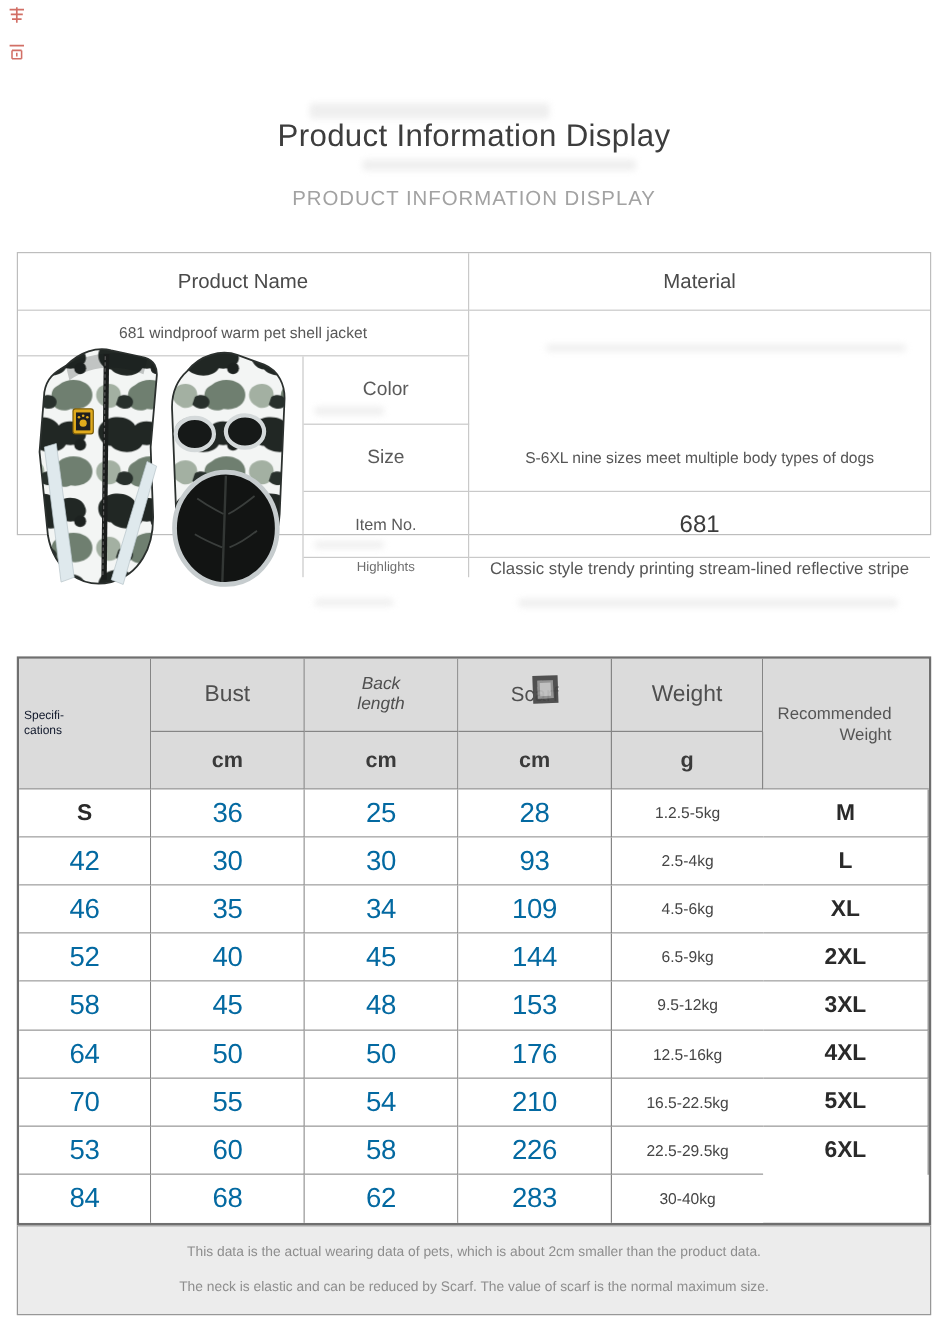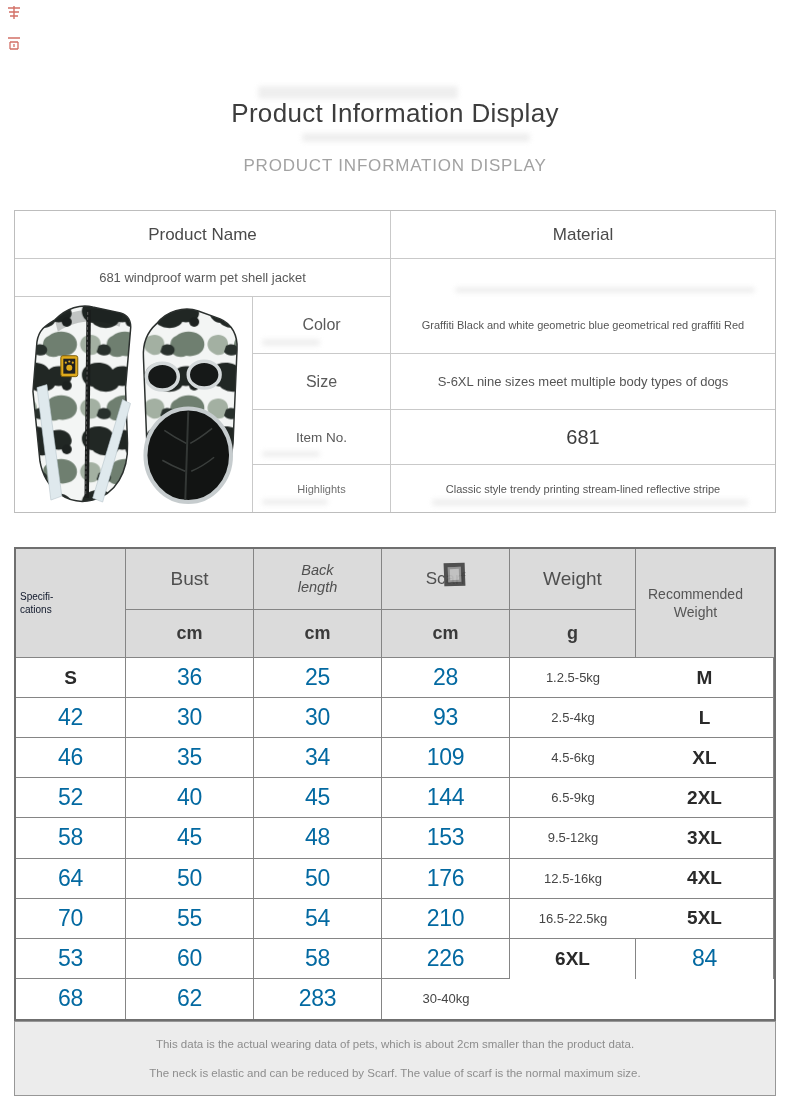"Product Name" .ptable { height: 303px -> 236px }
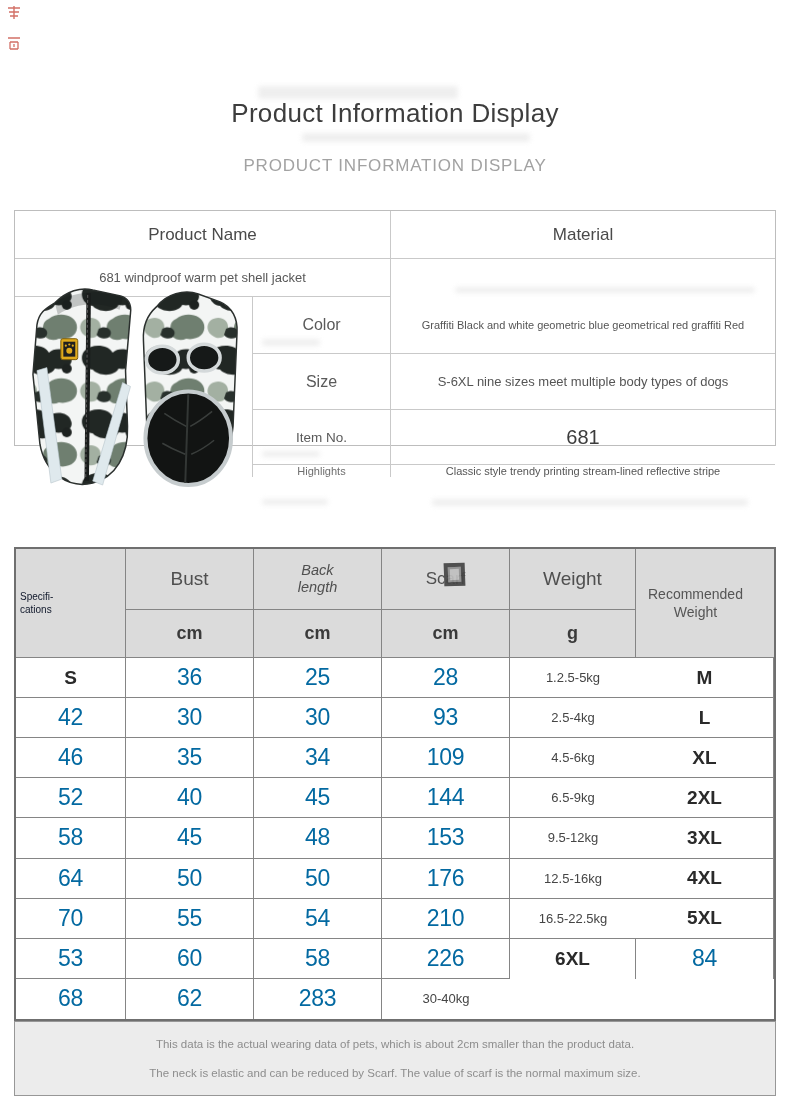"Graffiti Black and white geometric" div.pc { html: <div>Graffiti Black and white geometric blue geometrical red graffiti Red</div> -> none }
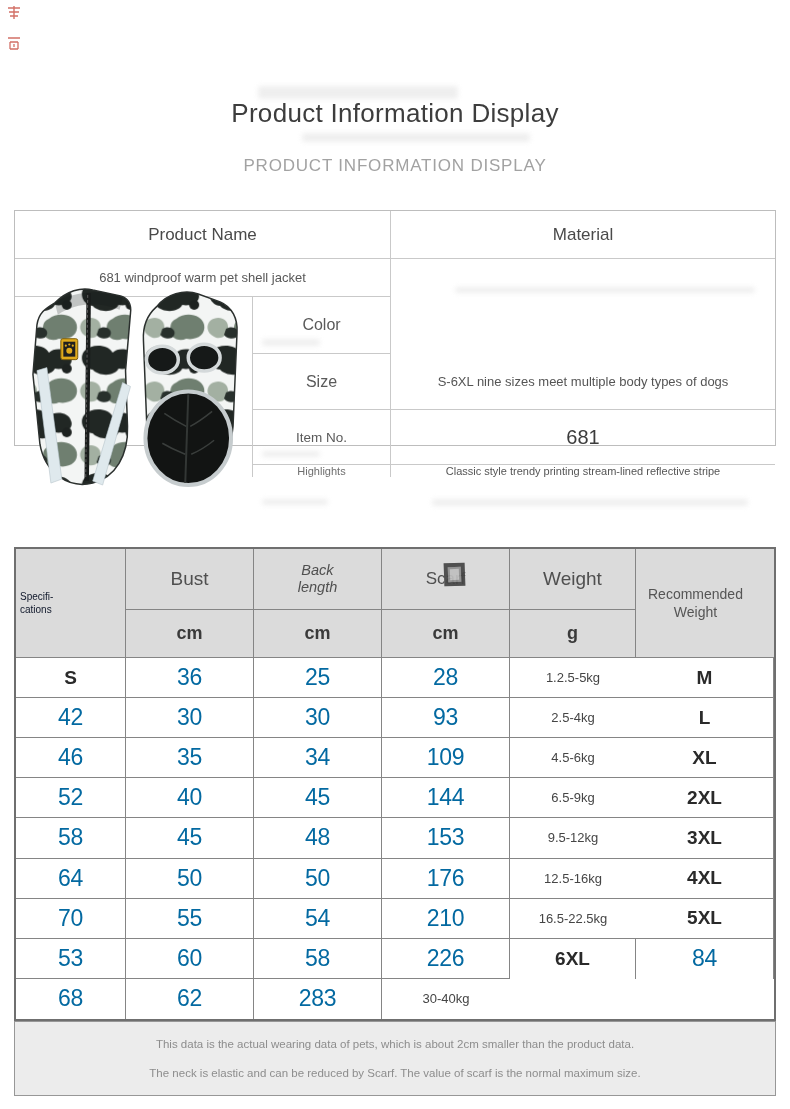"Classic style trendy printing" .val-high { font-size: 11px -> 14px }
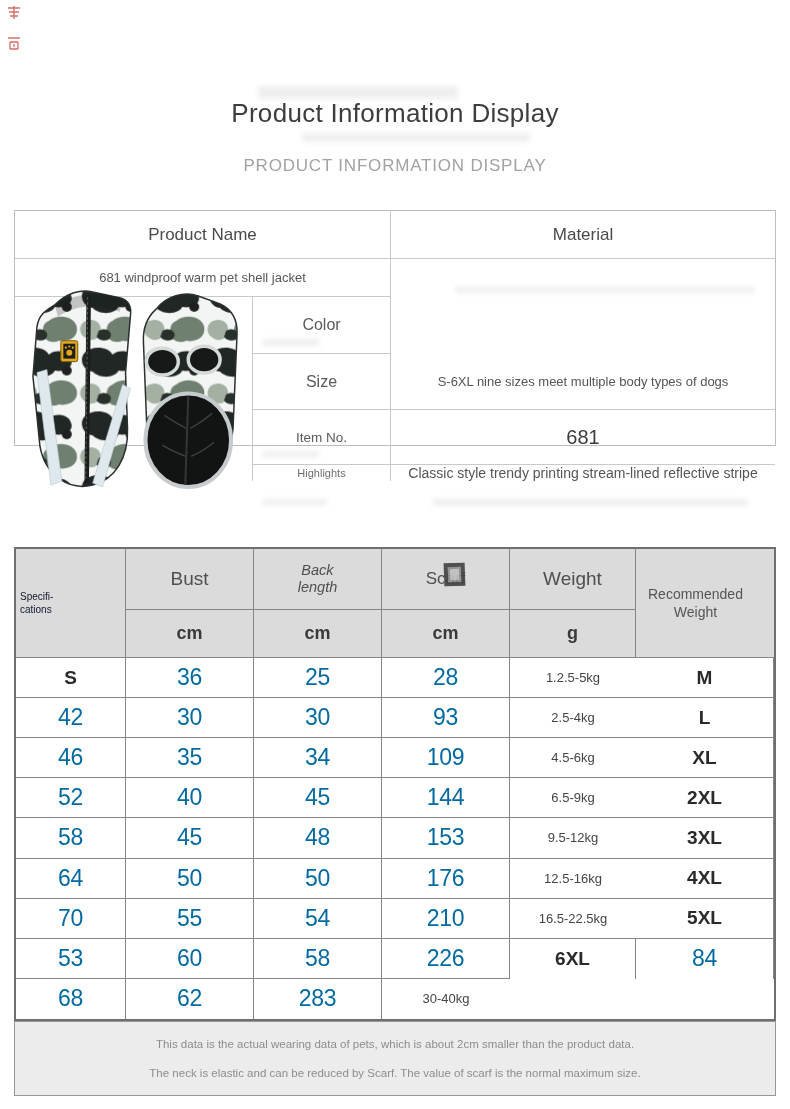"Recommended" .rec-h { text-align: center -> right }
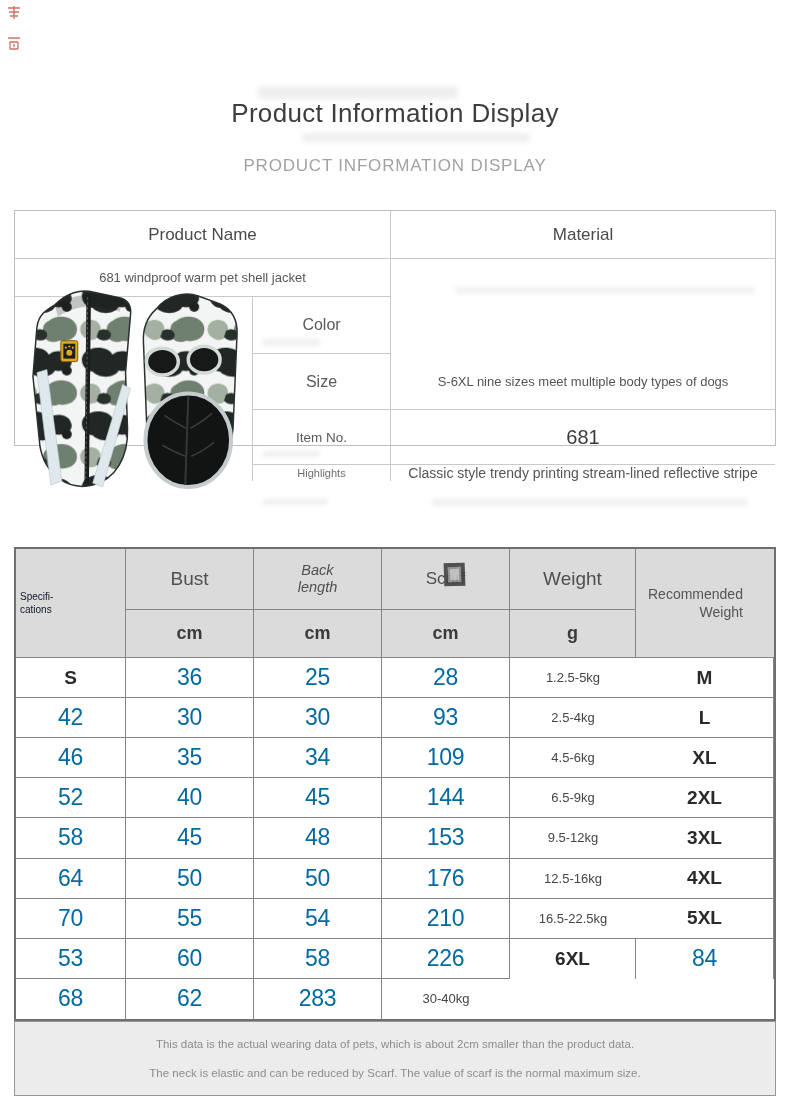"22.5-29.5kg" div.c { html: none -> <div>22.5-29.5kg</div> }
